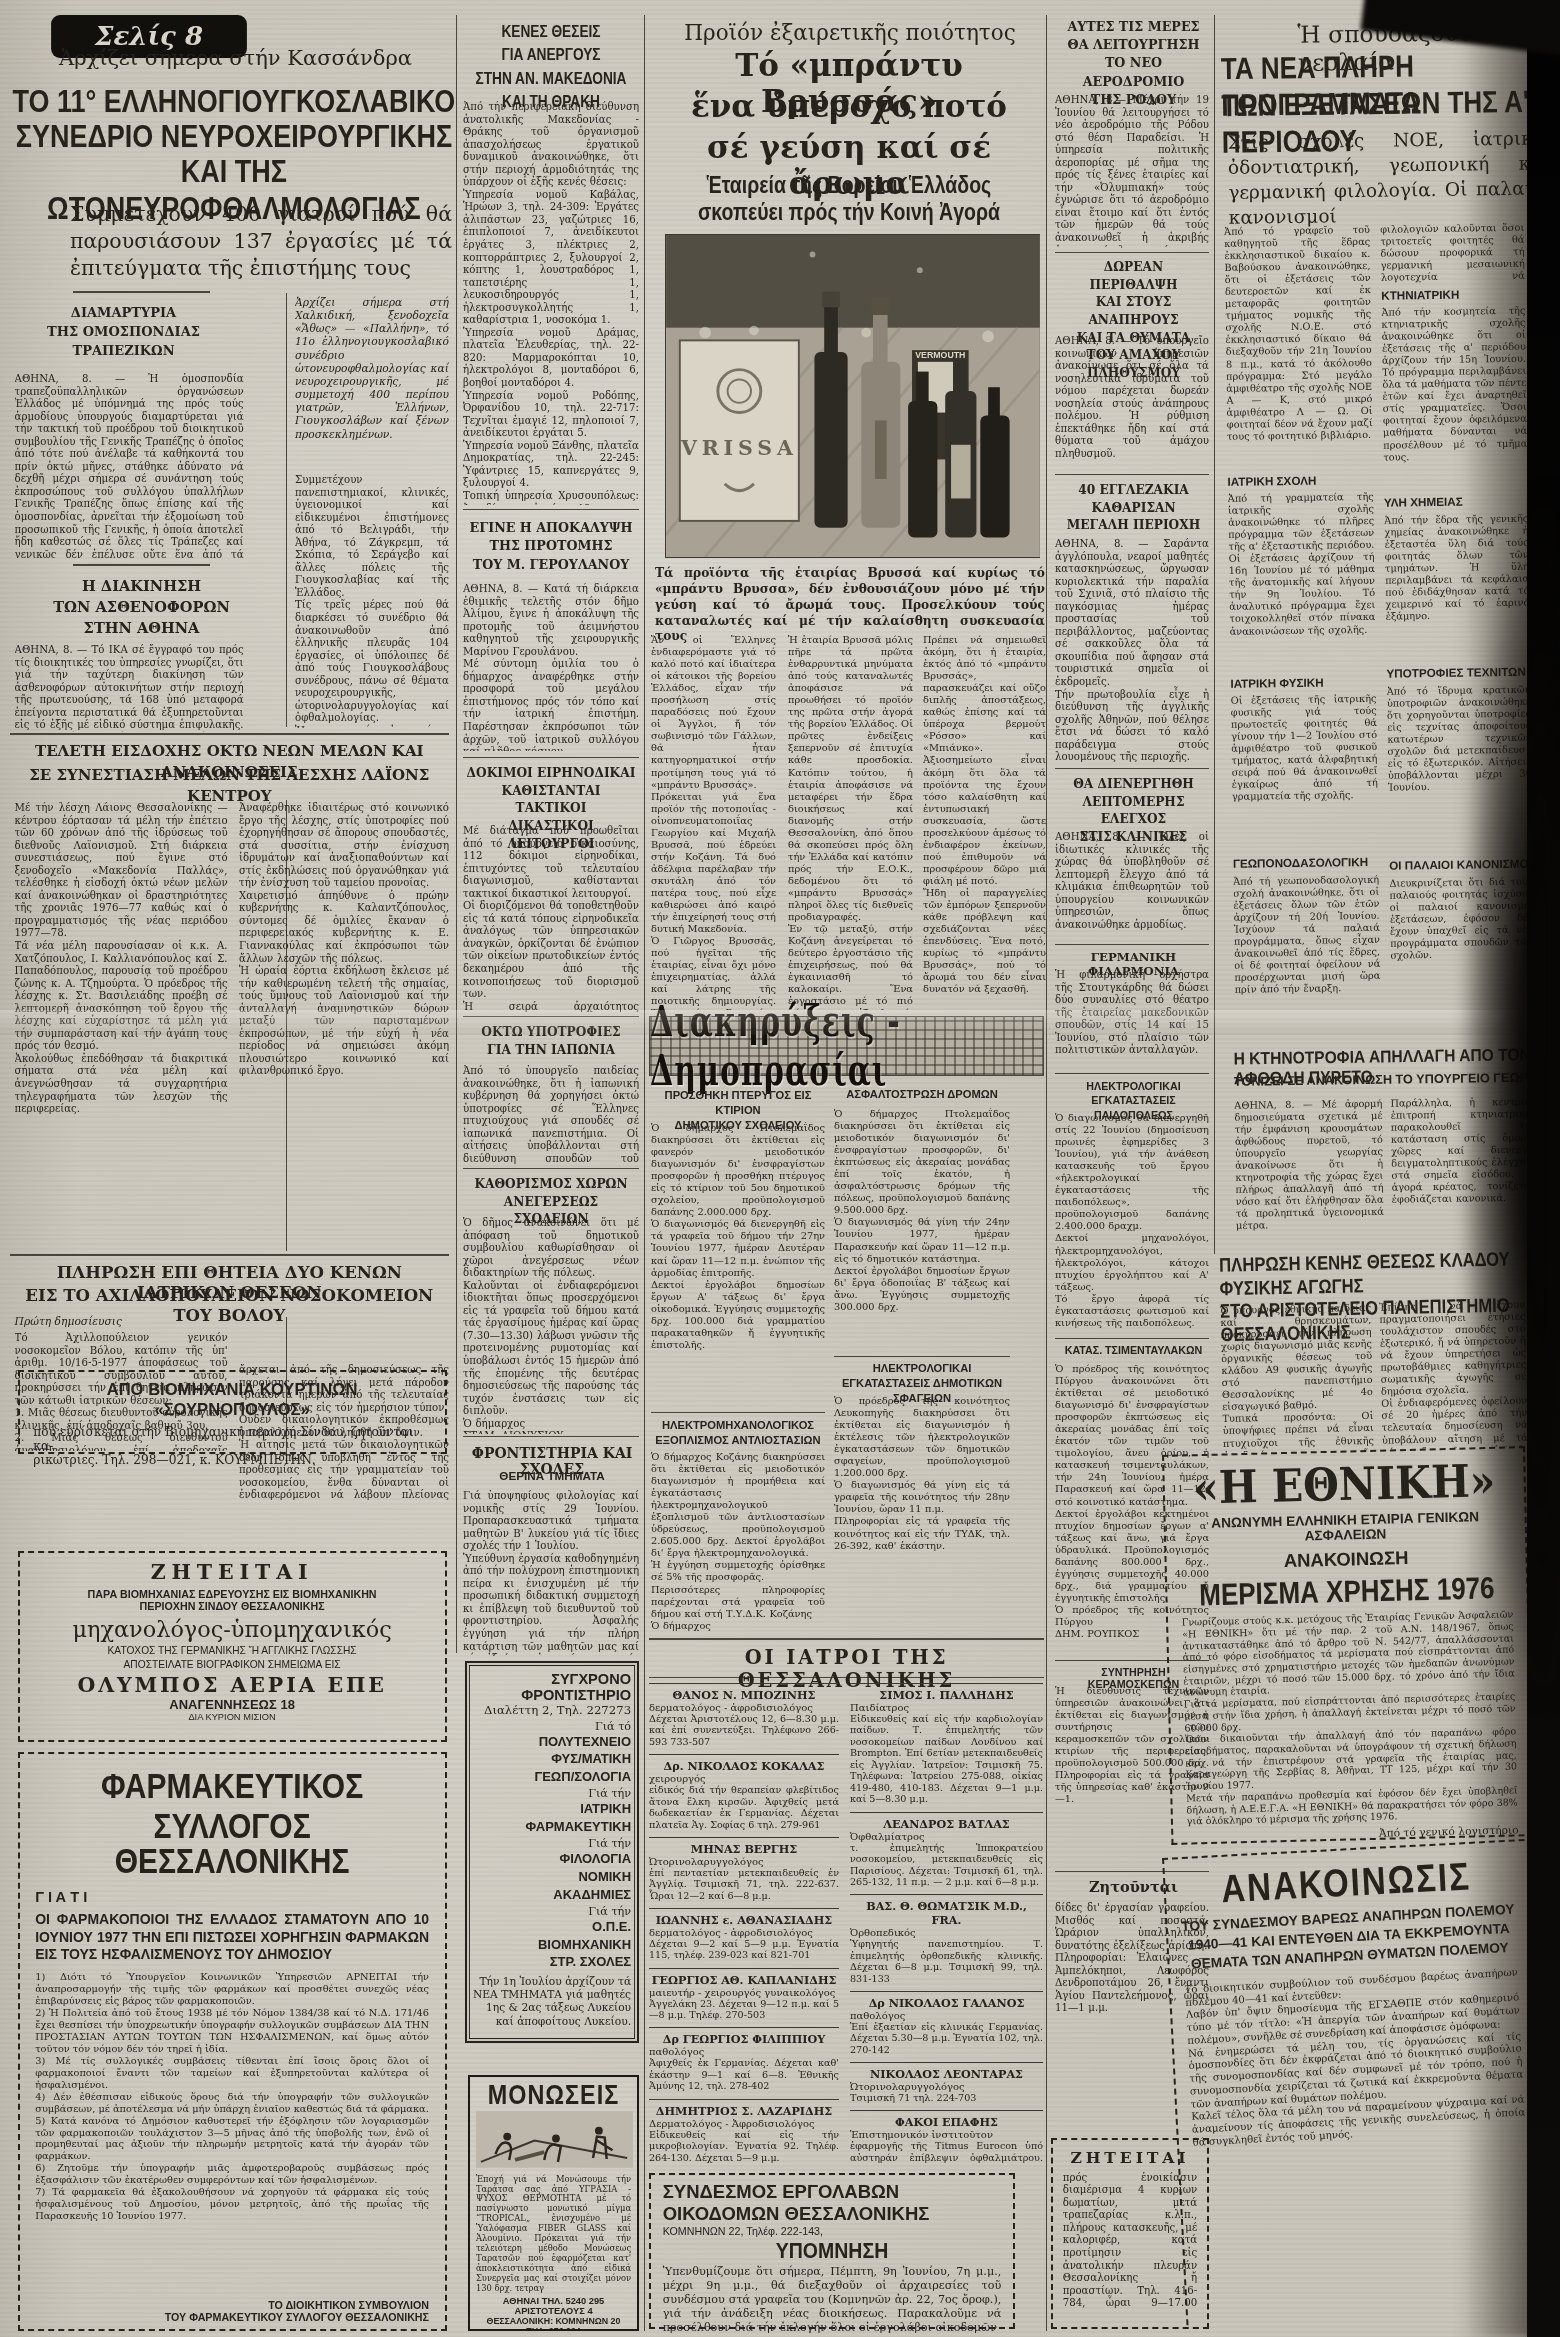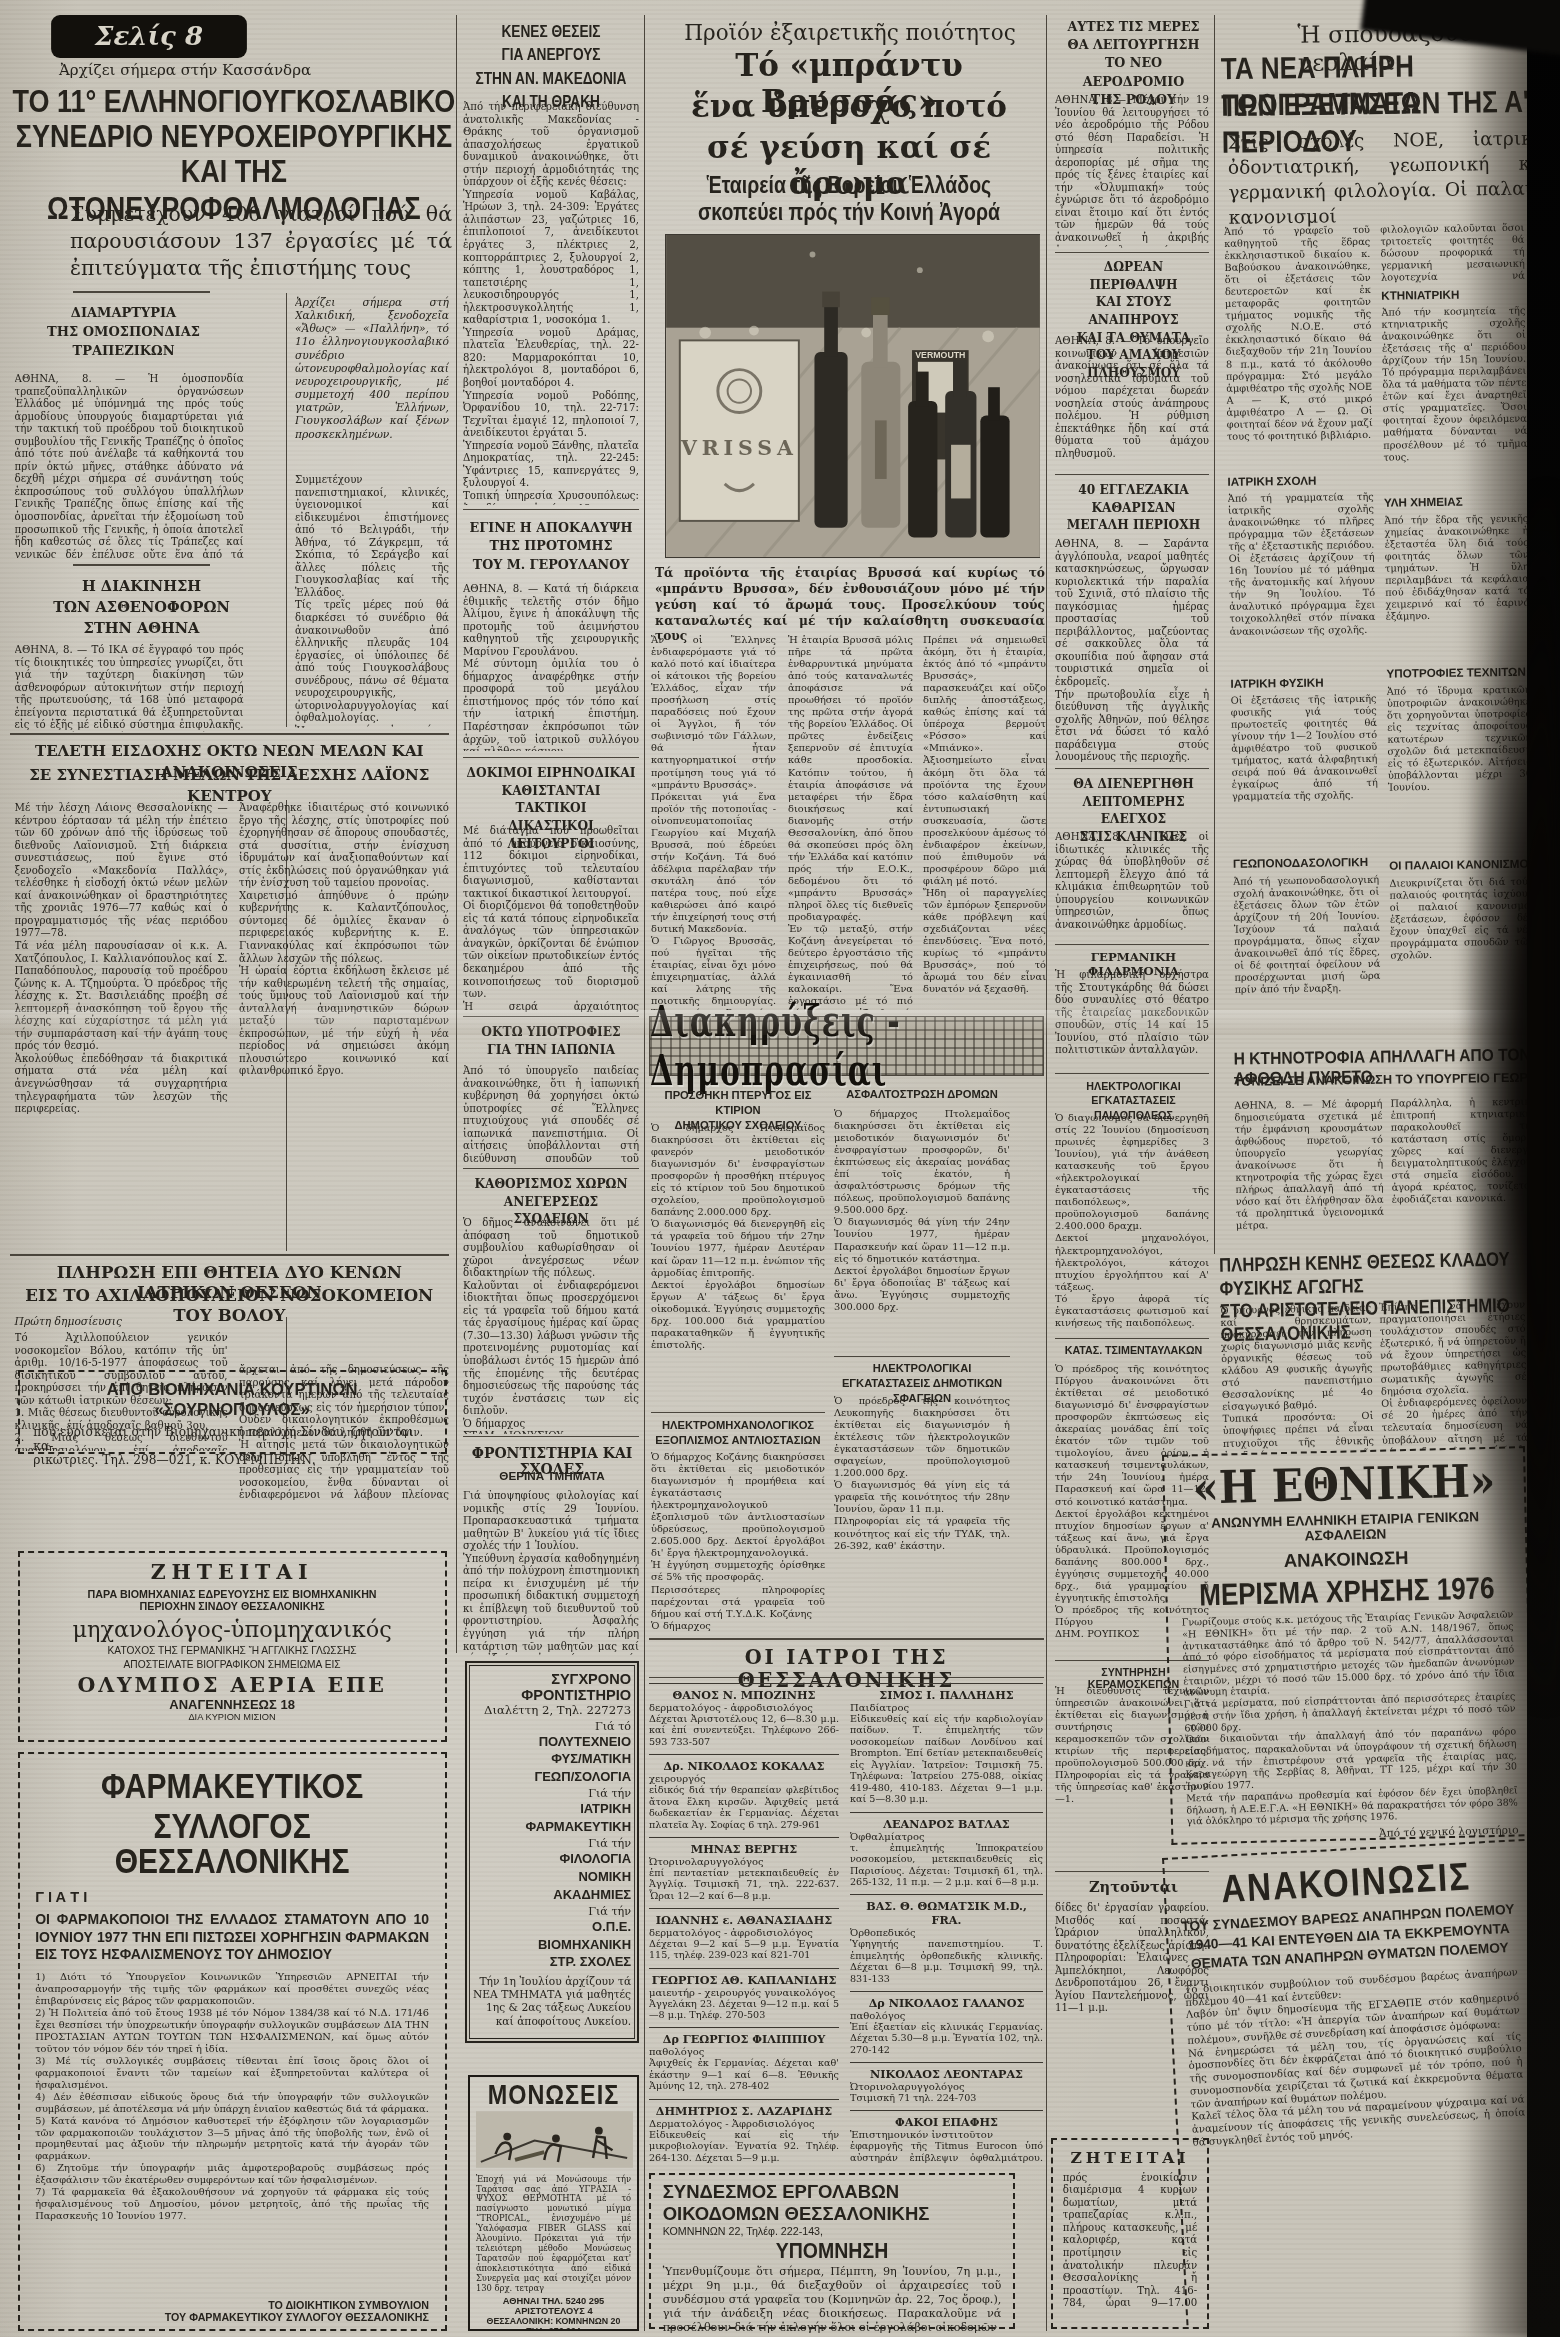"Ἀρχίζει σήμερα στήν Κασσάνδρα" div.b { font-size: 15px -> 21px; top: 61px -> 46px }
